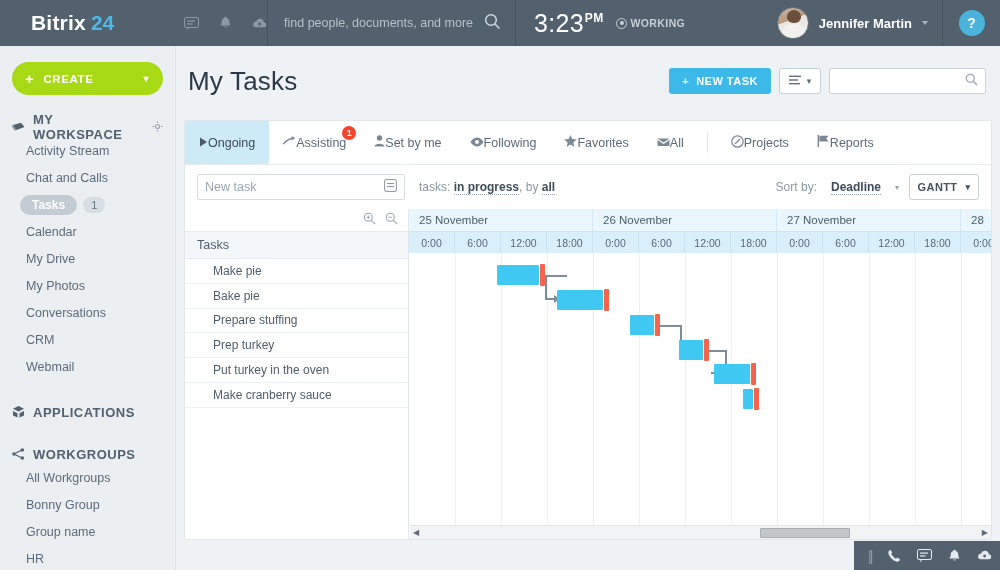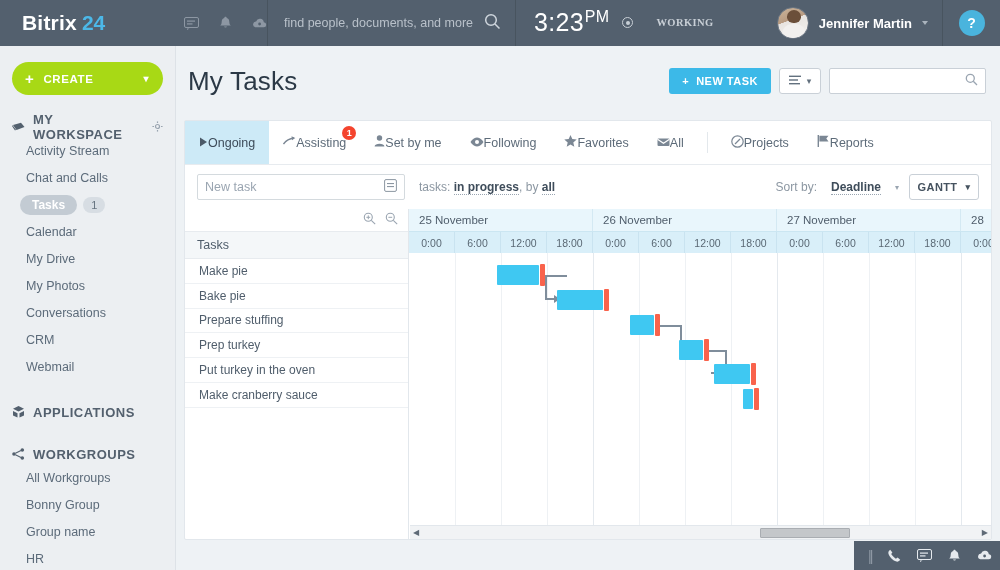"Bitrix" .logo-area { padding-left: 22px -> 31px }
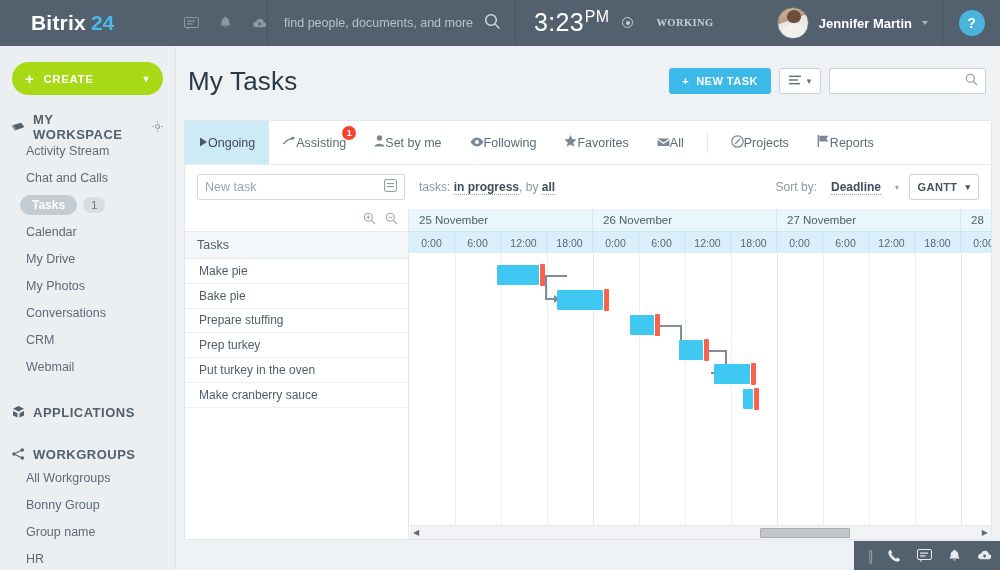"PM" .clock .ampm { font-size: 16px -> 12px; font-weight: normal -> bold }
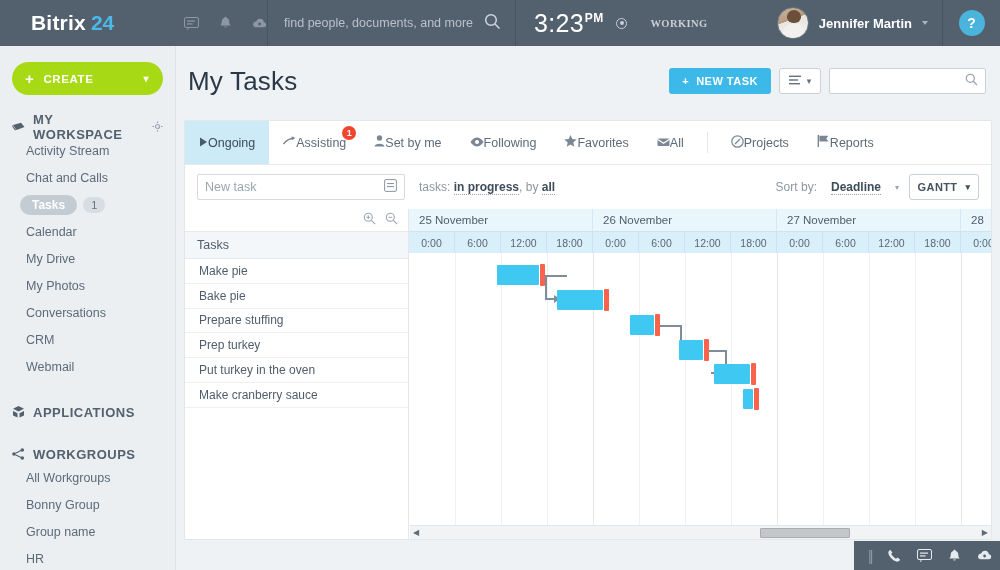"WORKING" .working { font-family: Liberation Serif, serif -> none; gap: 23px -> 3px }
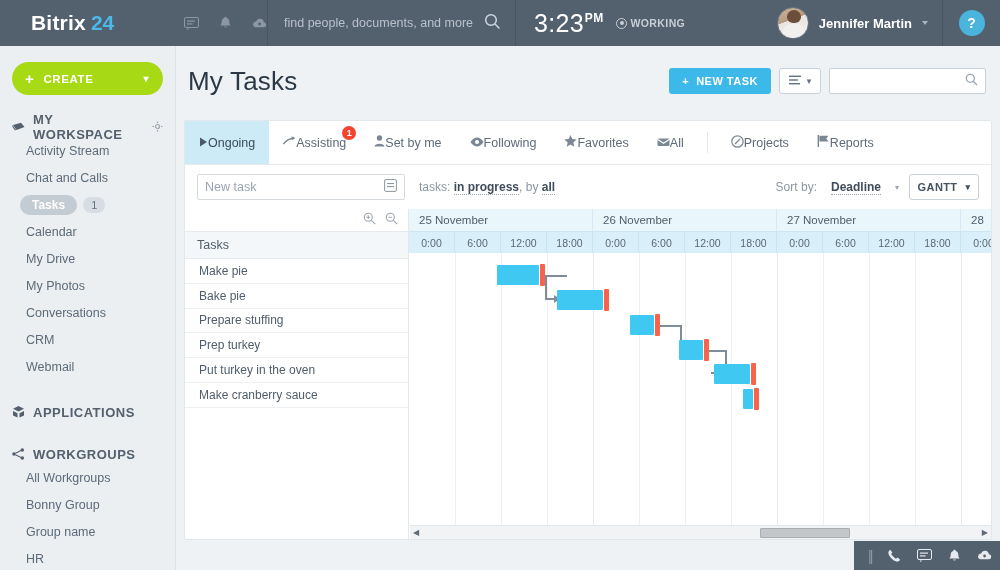"Make pie" .task-row { padding-left: 14px -> 28px }
